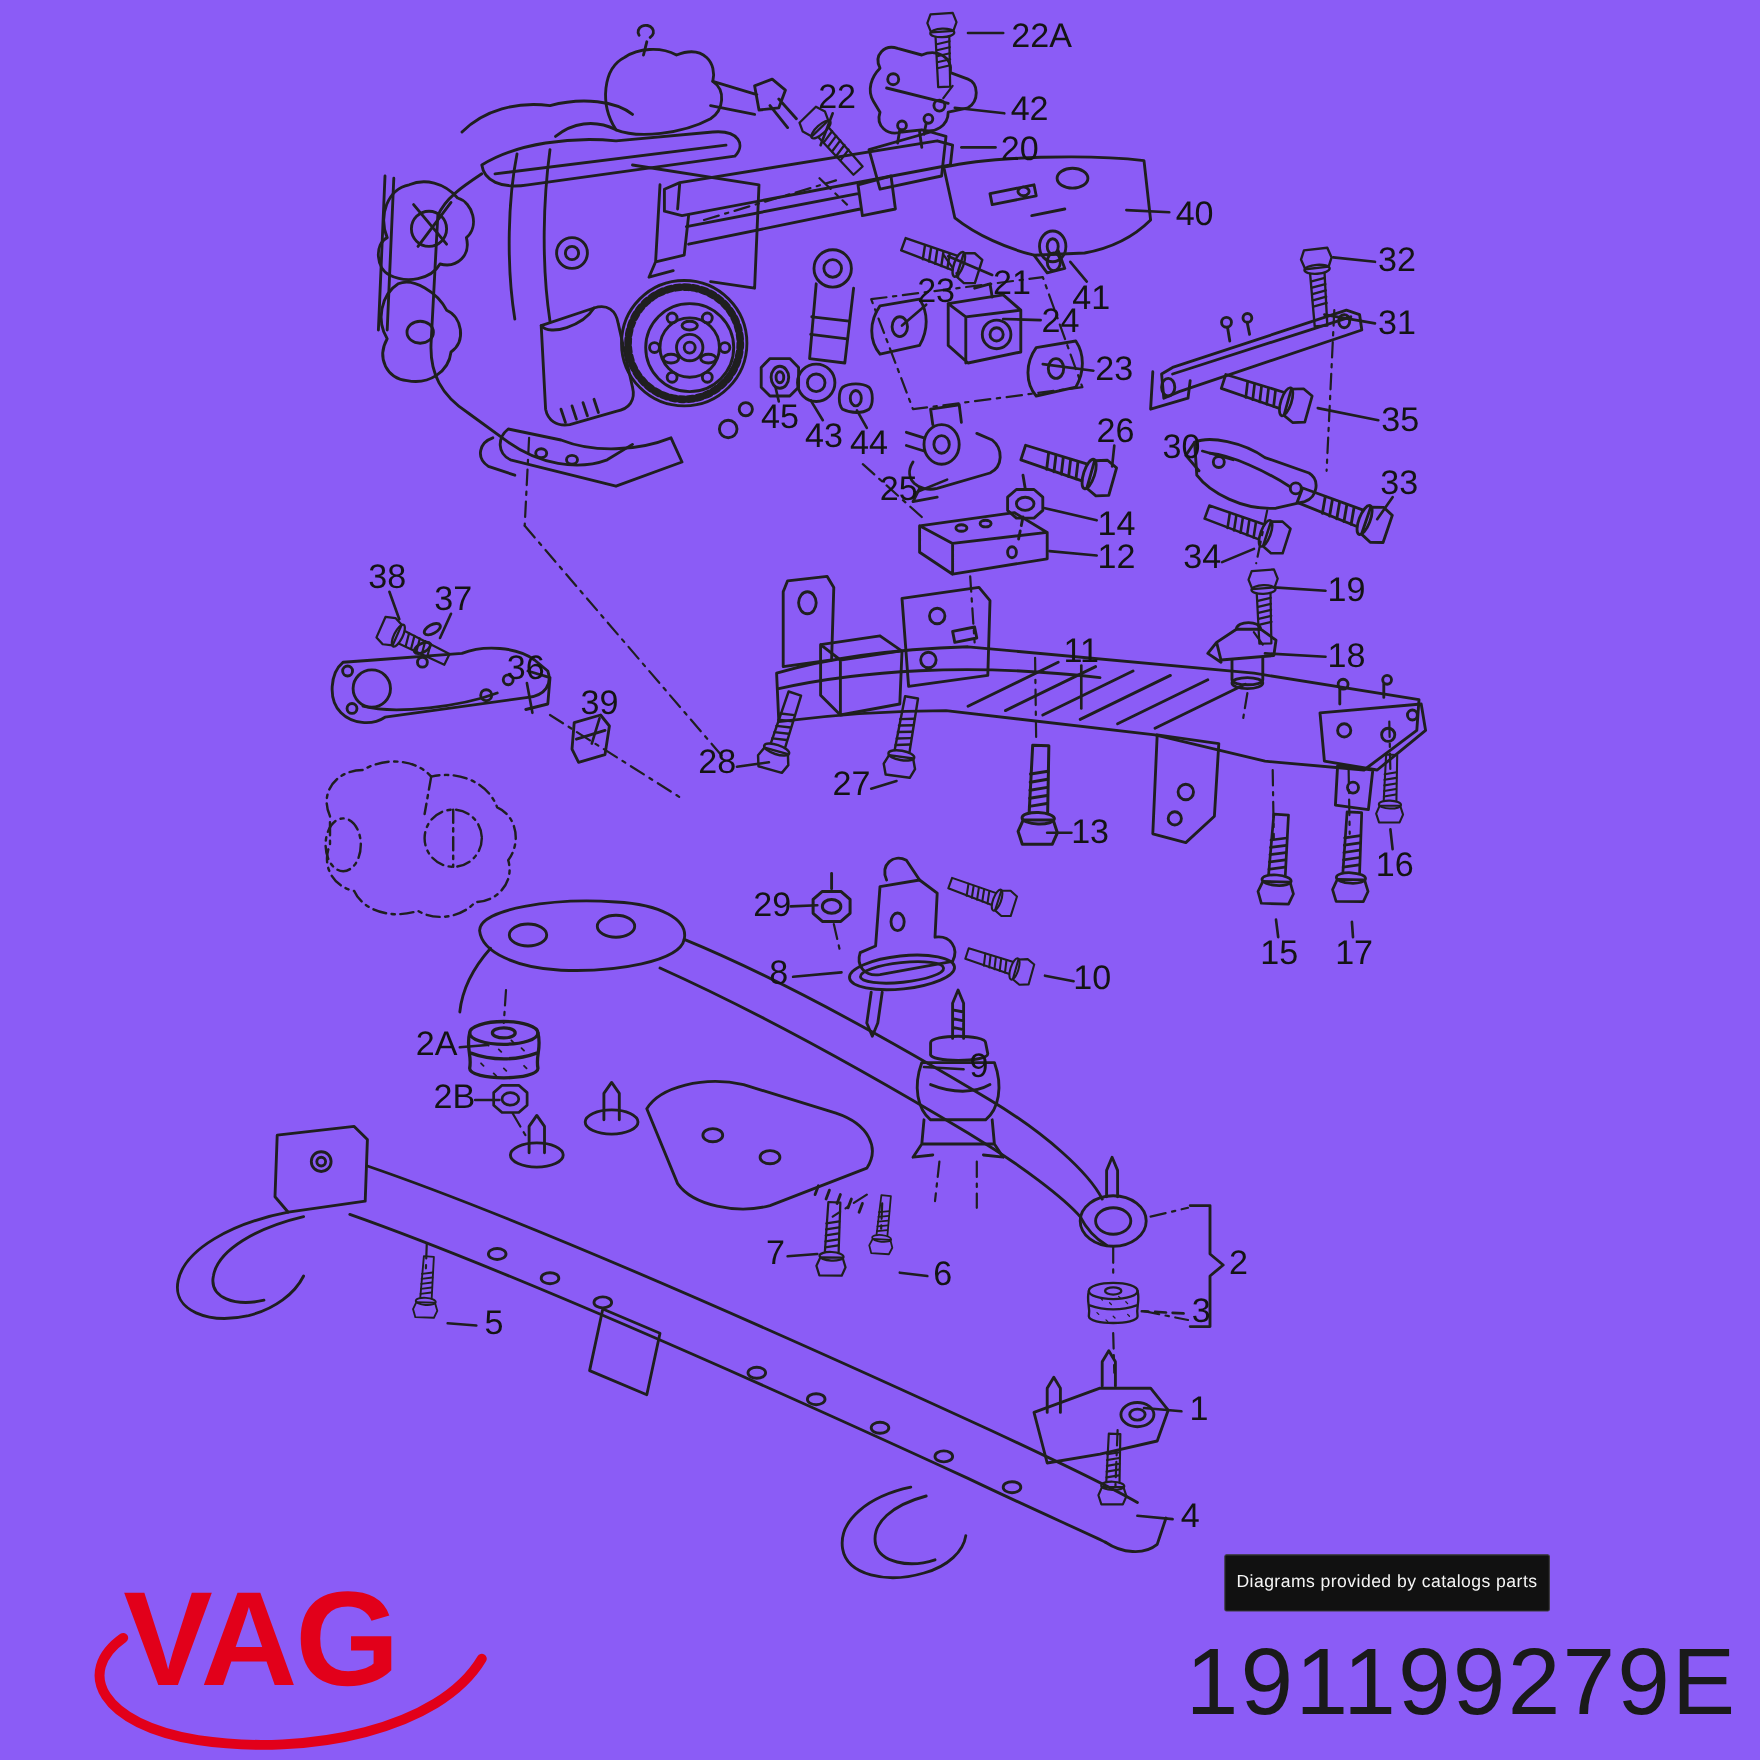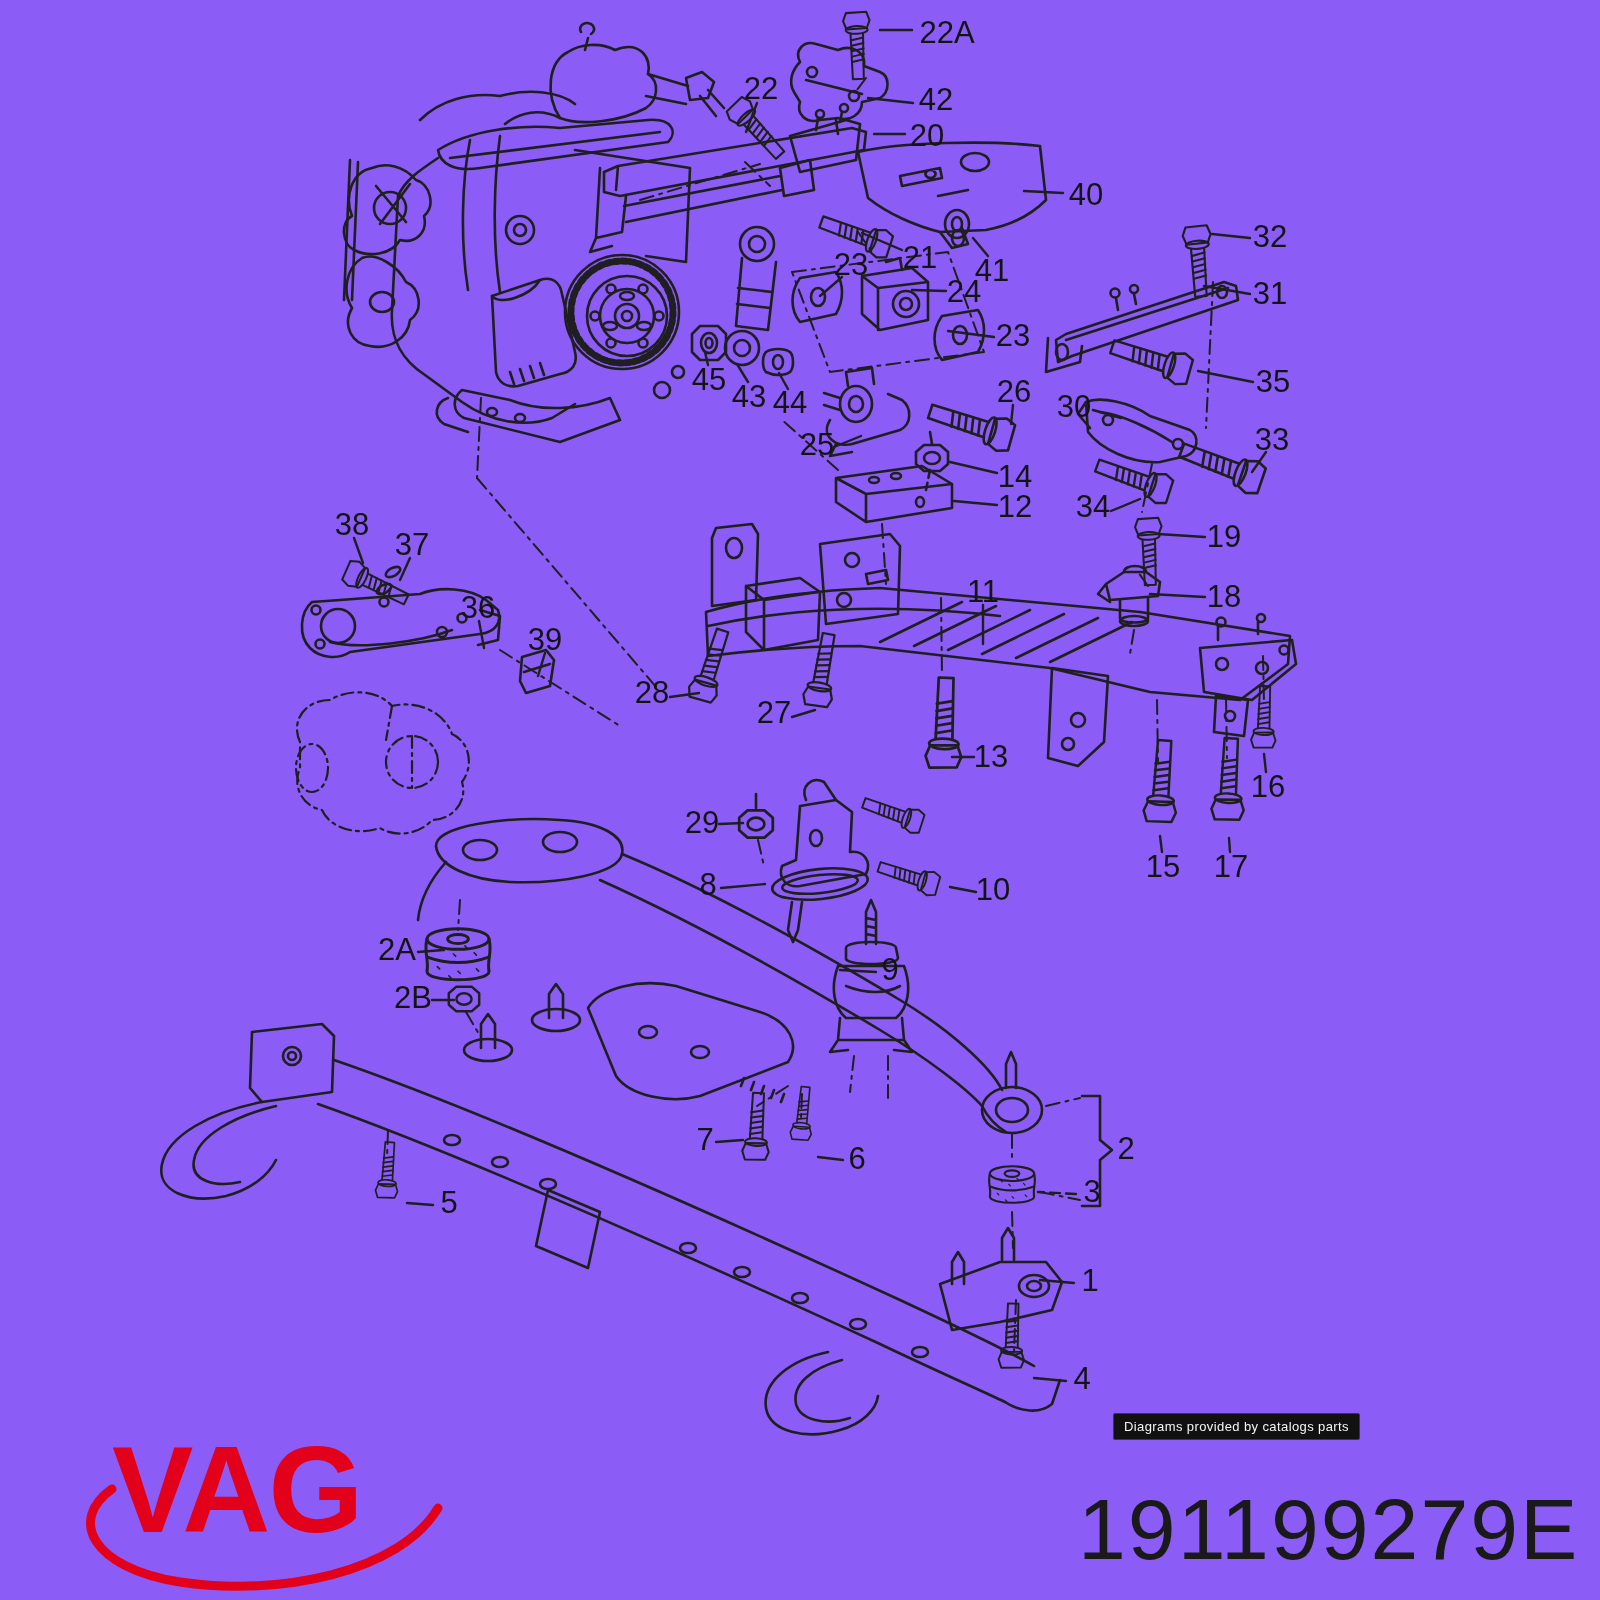"Diagrams provided by catalogs parts" .watermark { font-size: 13px -> 16px; padding: 5px 10px -> 16px 10px }
